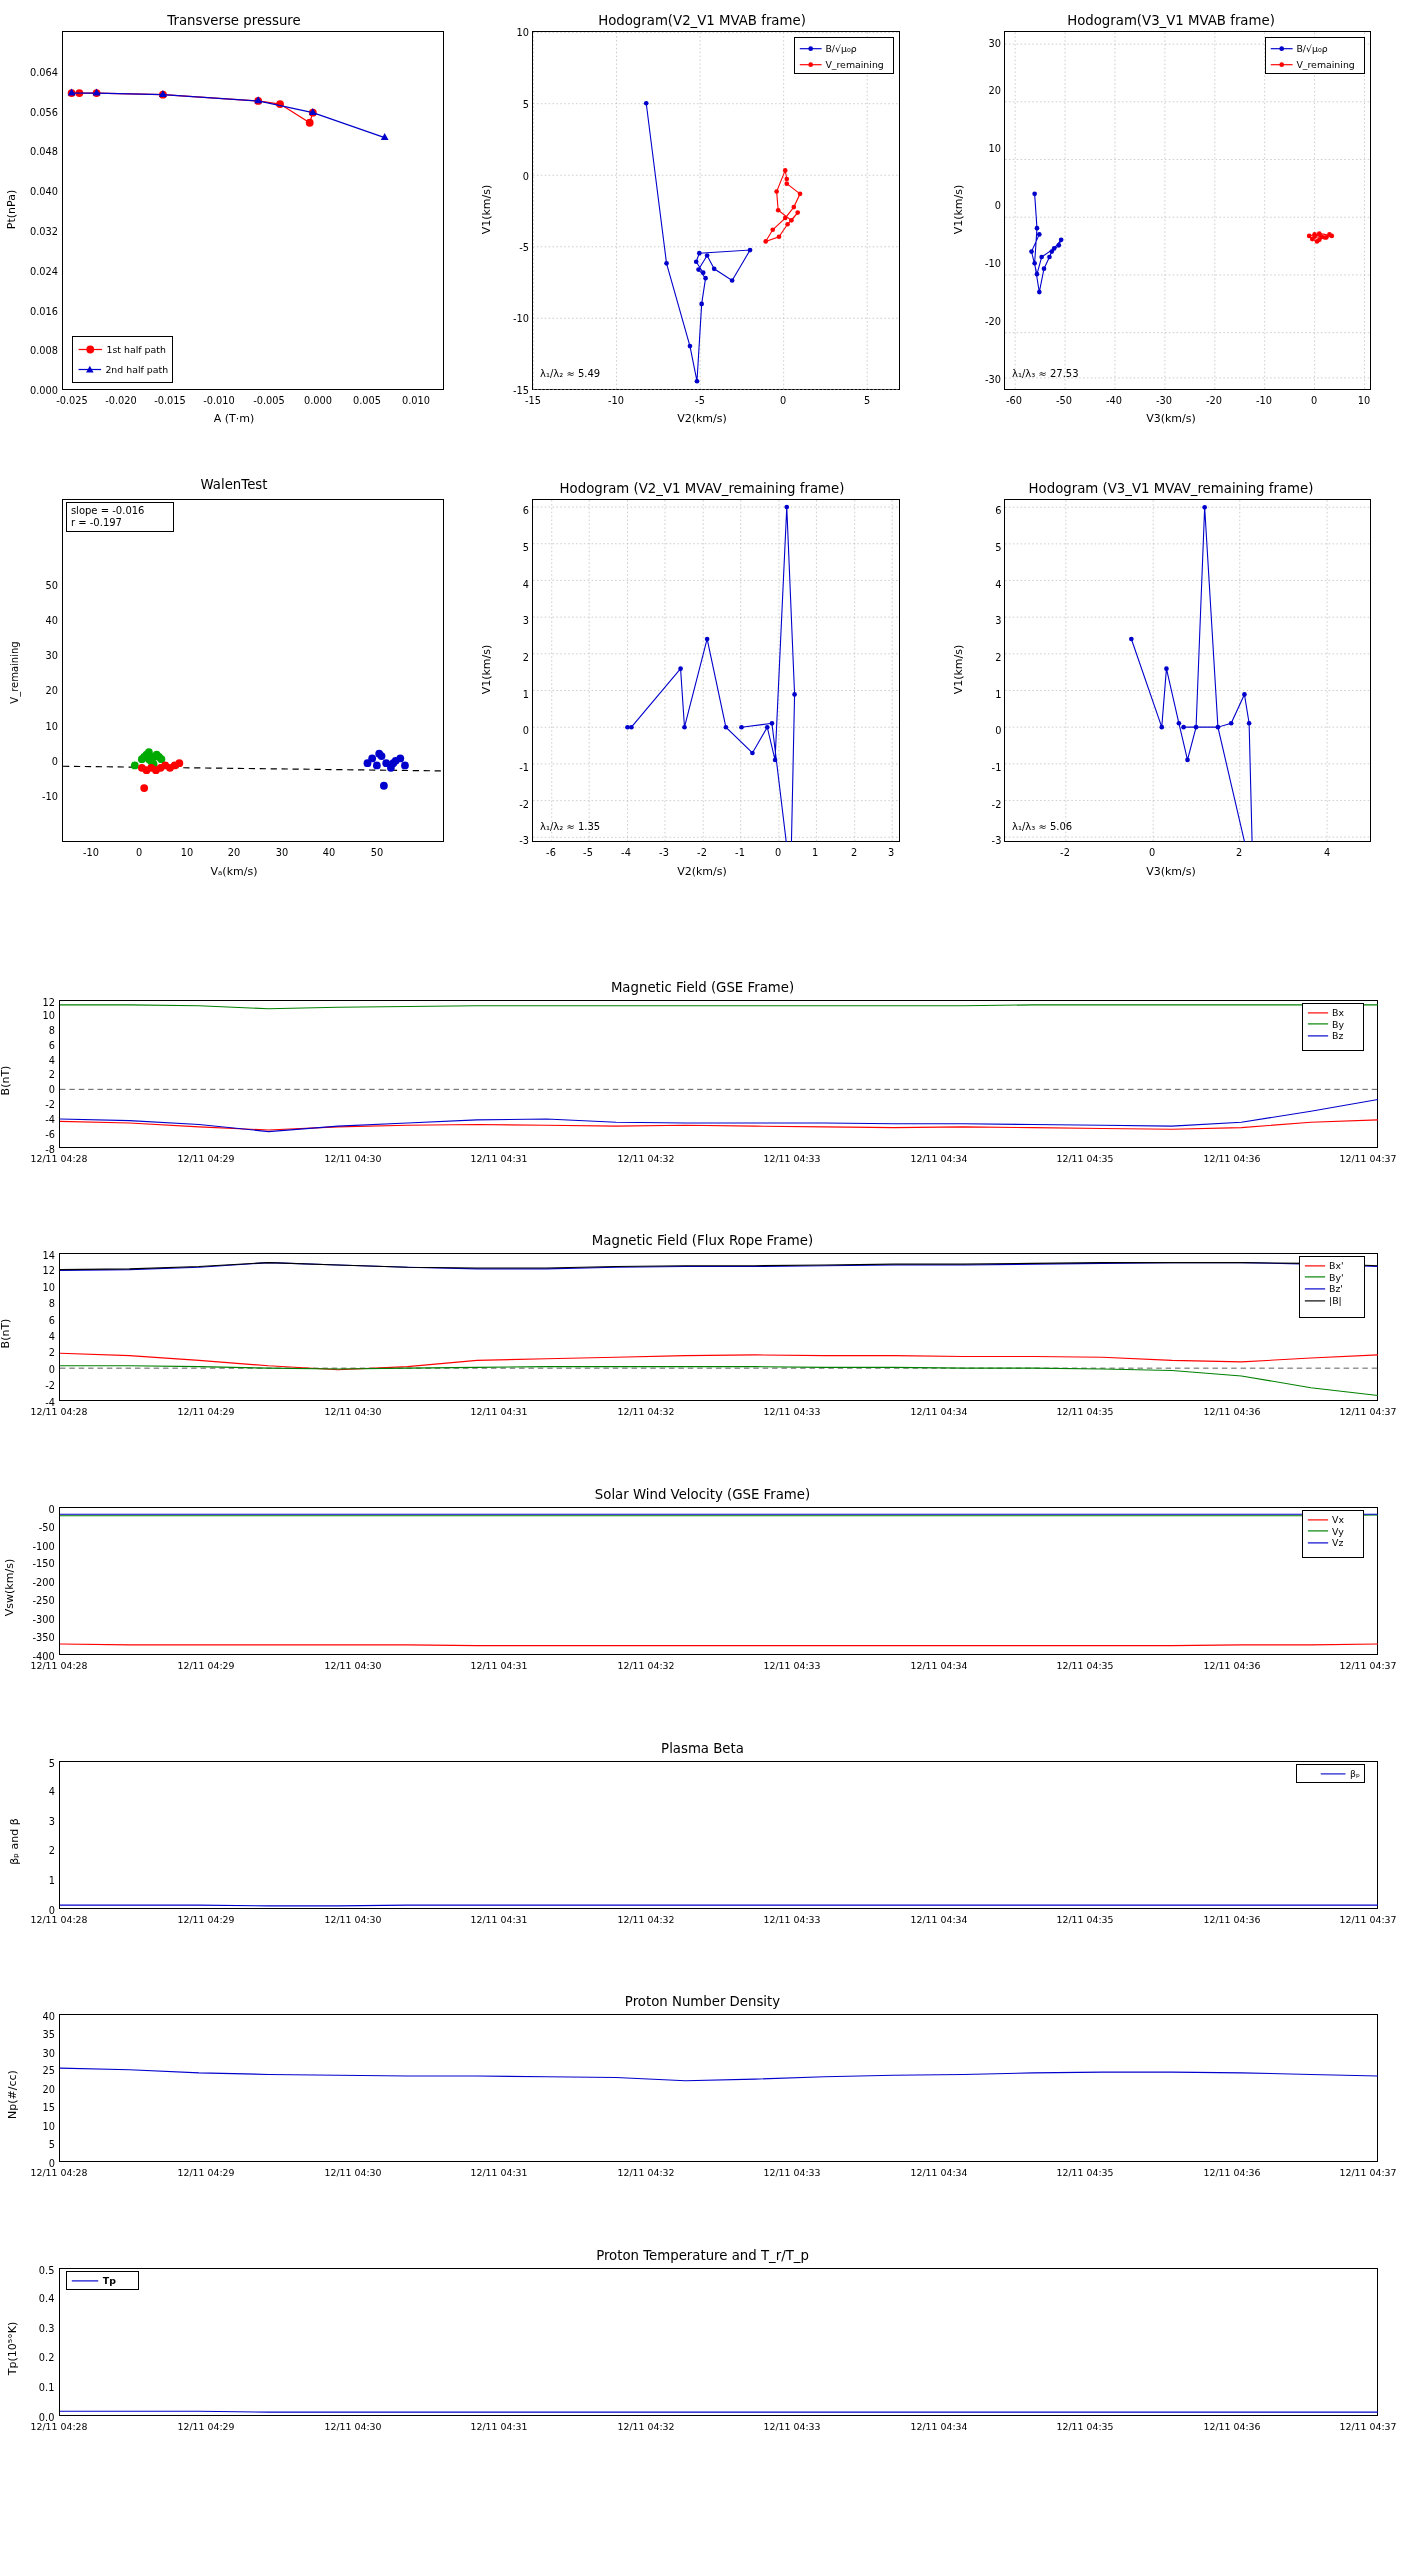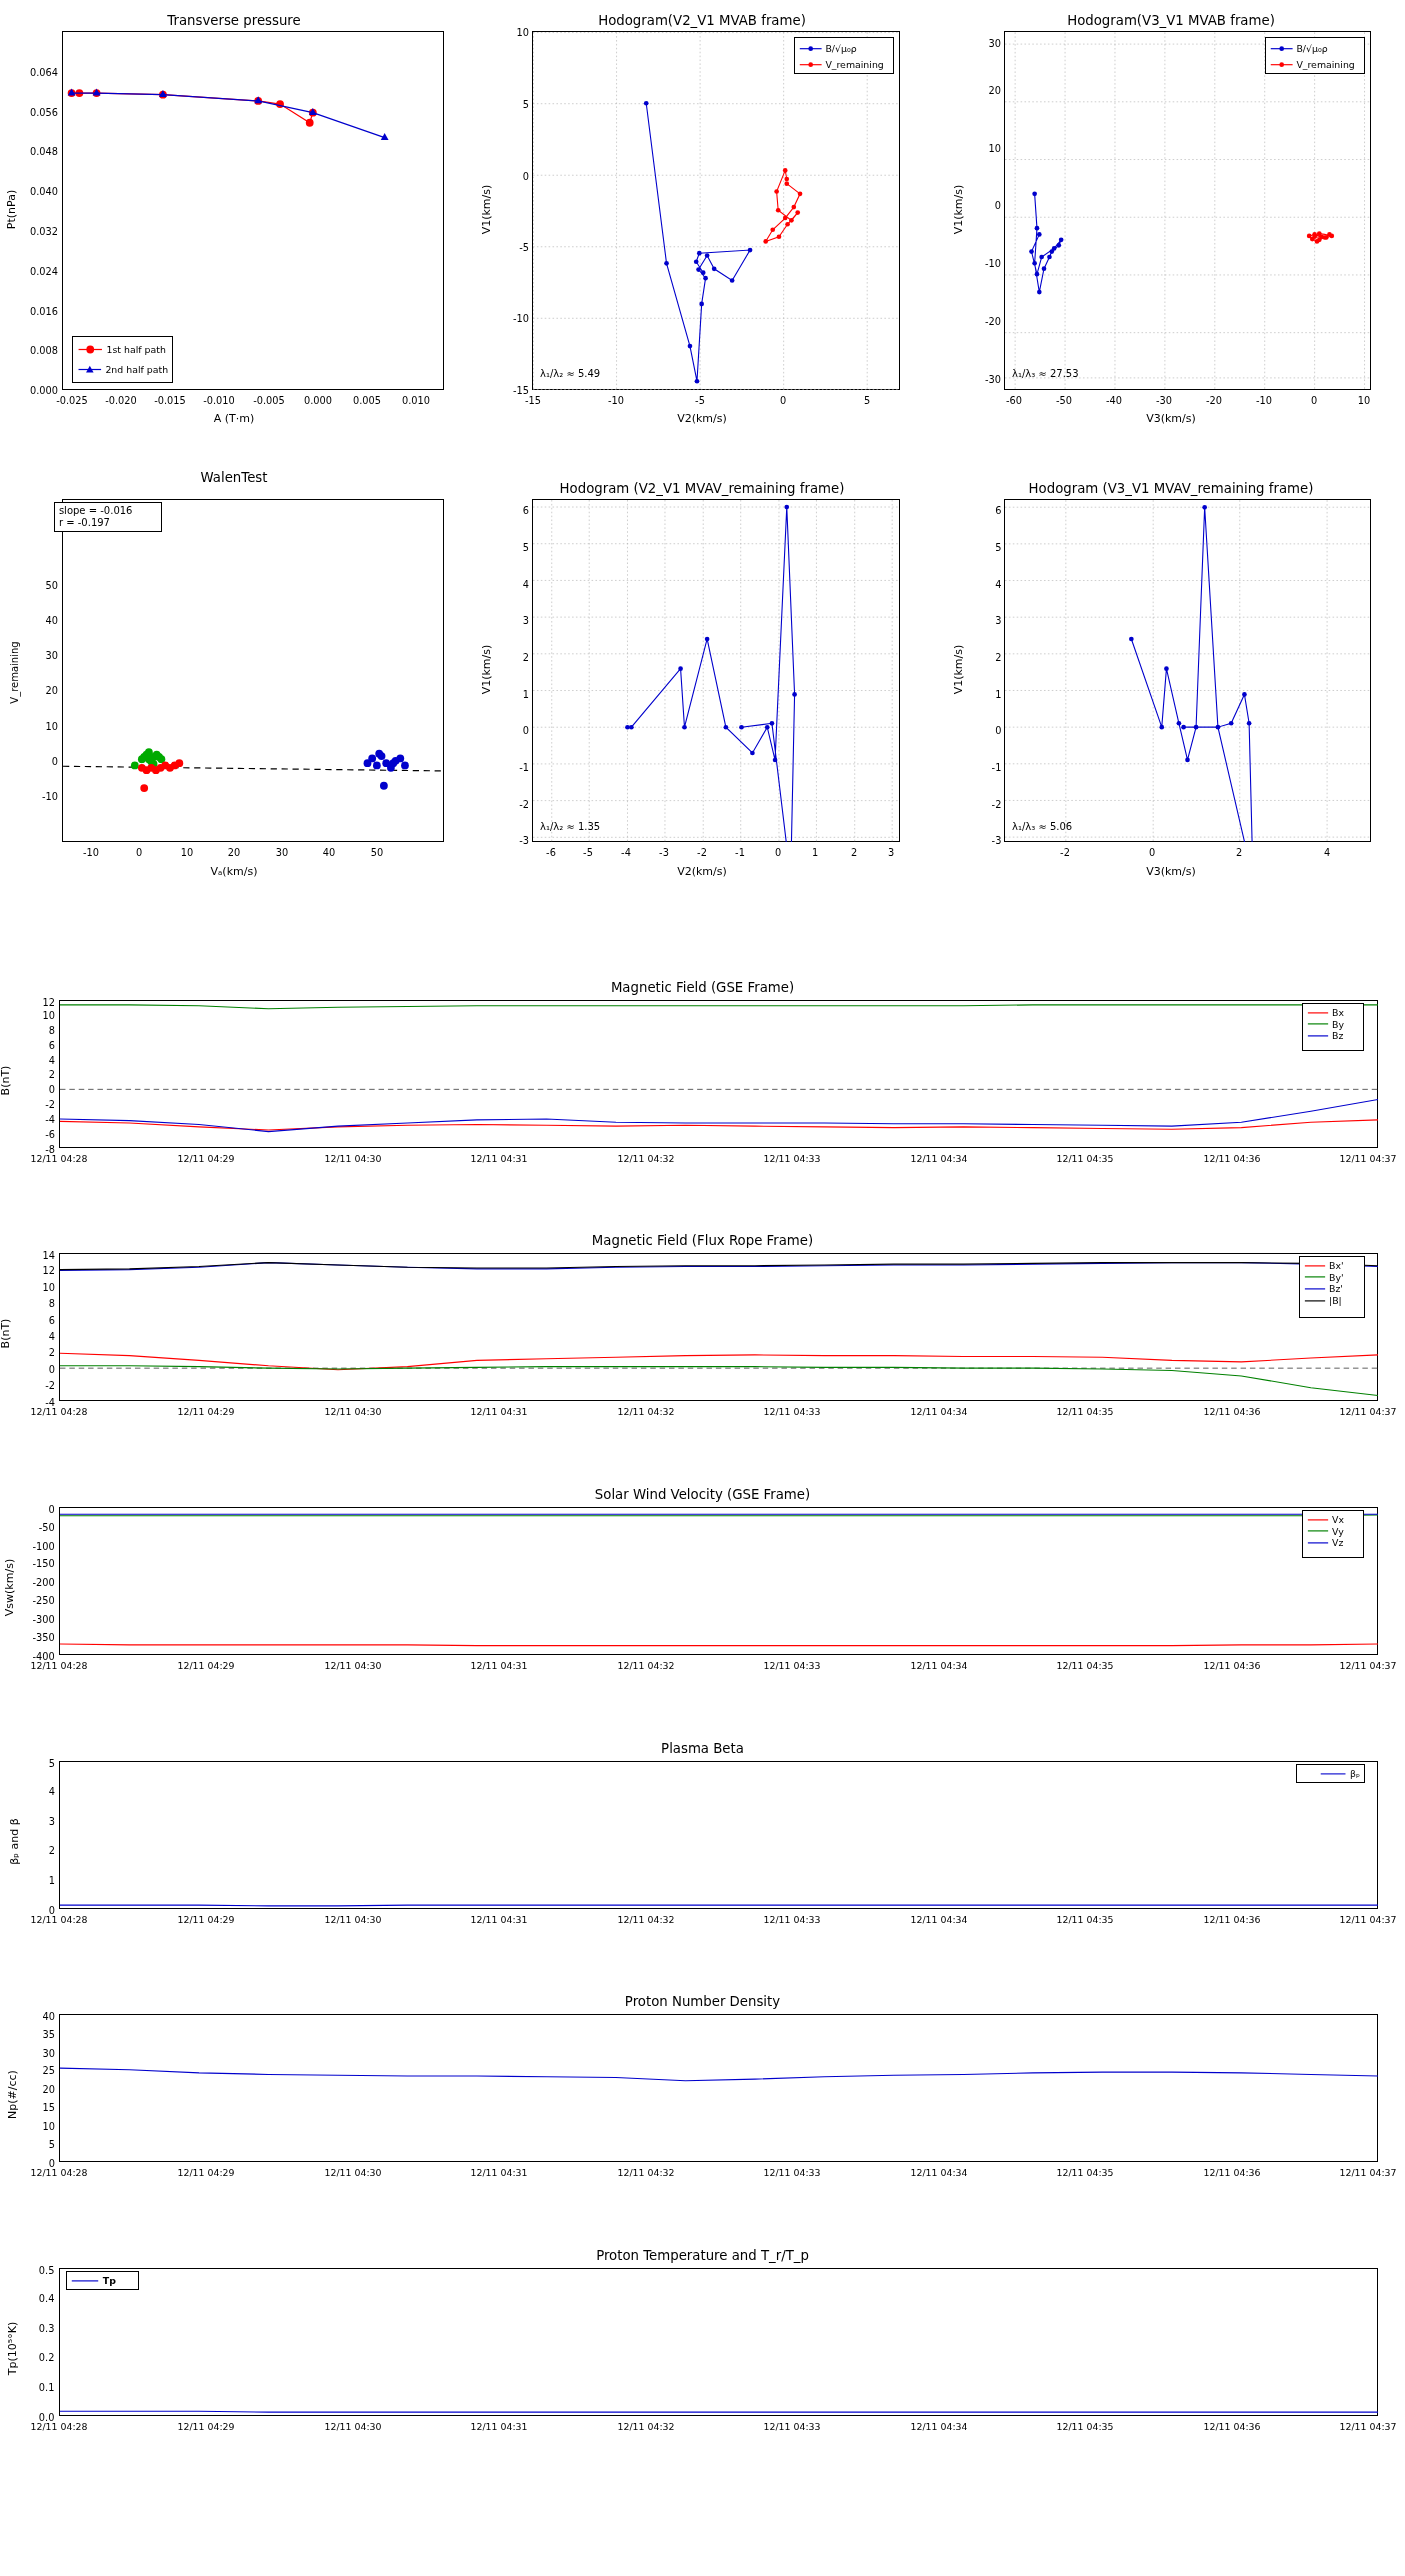"WalenTest" div.ptitle { top: 2px -> 9px }
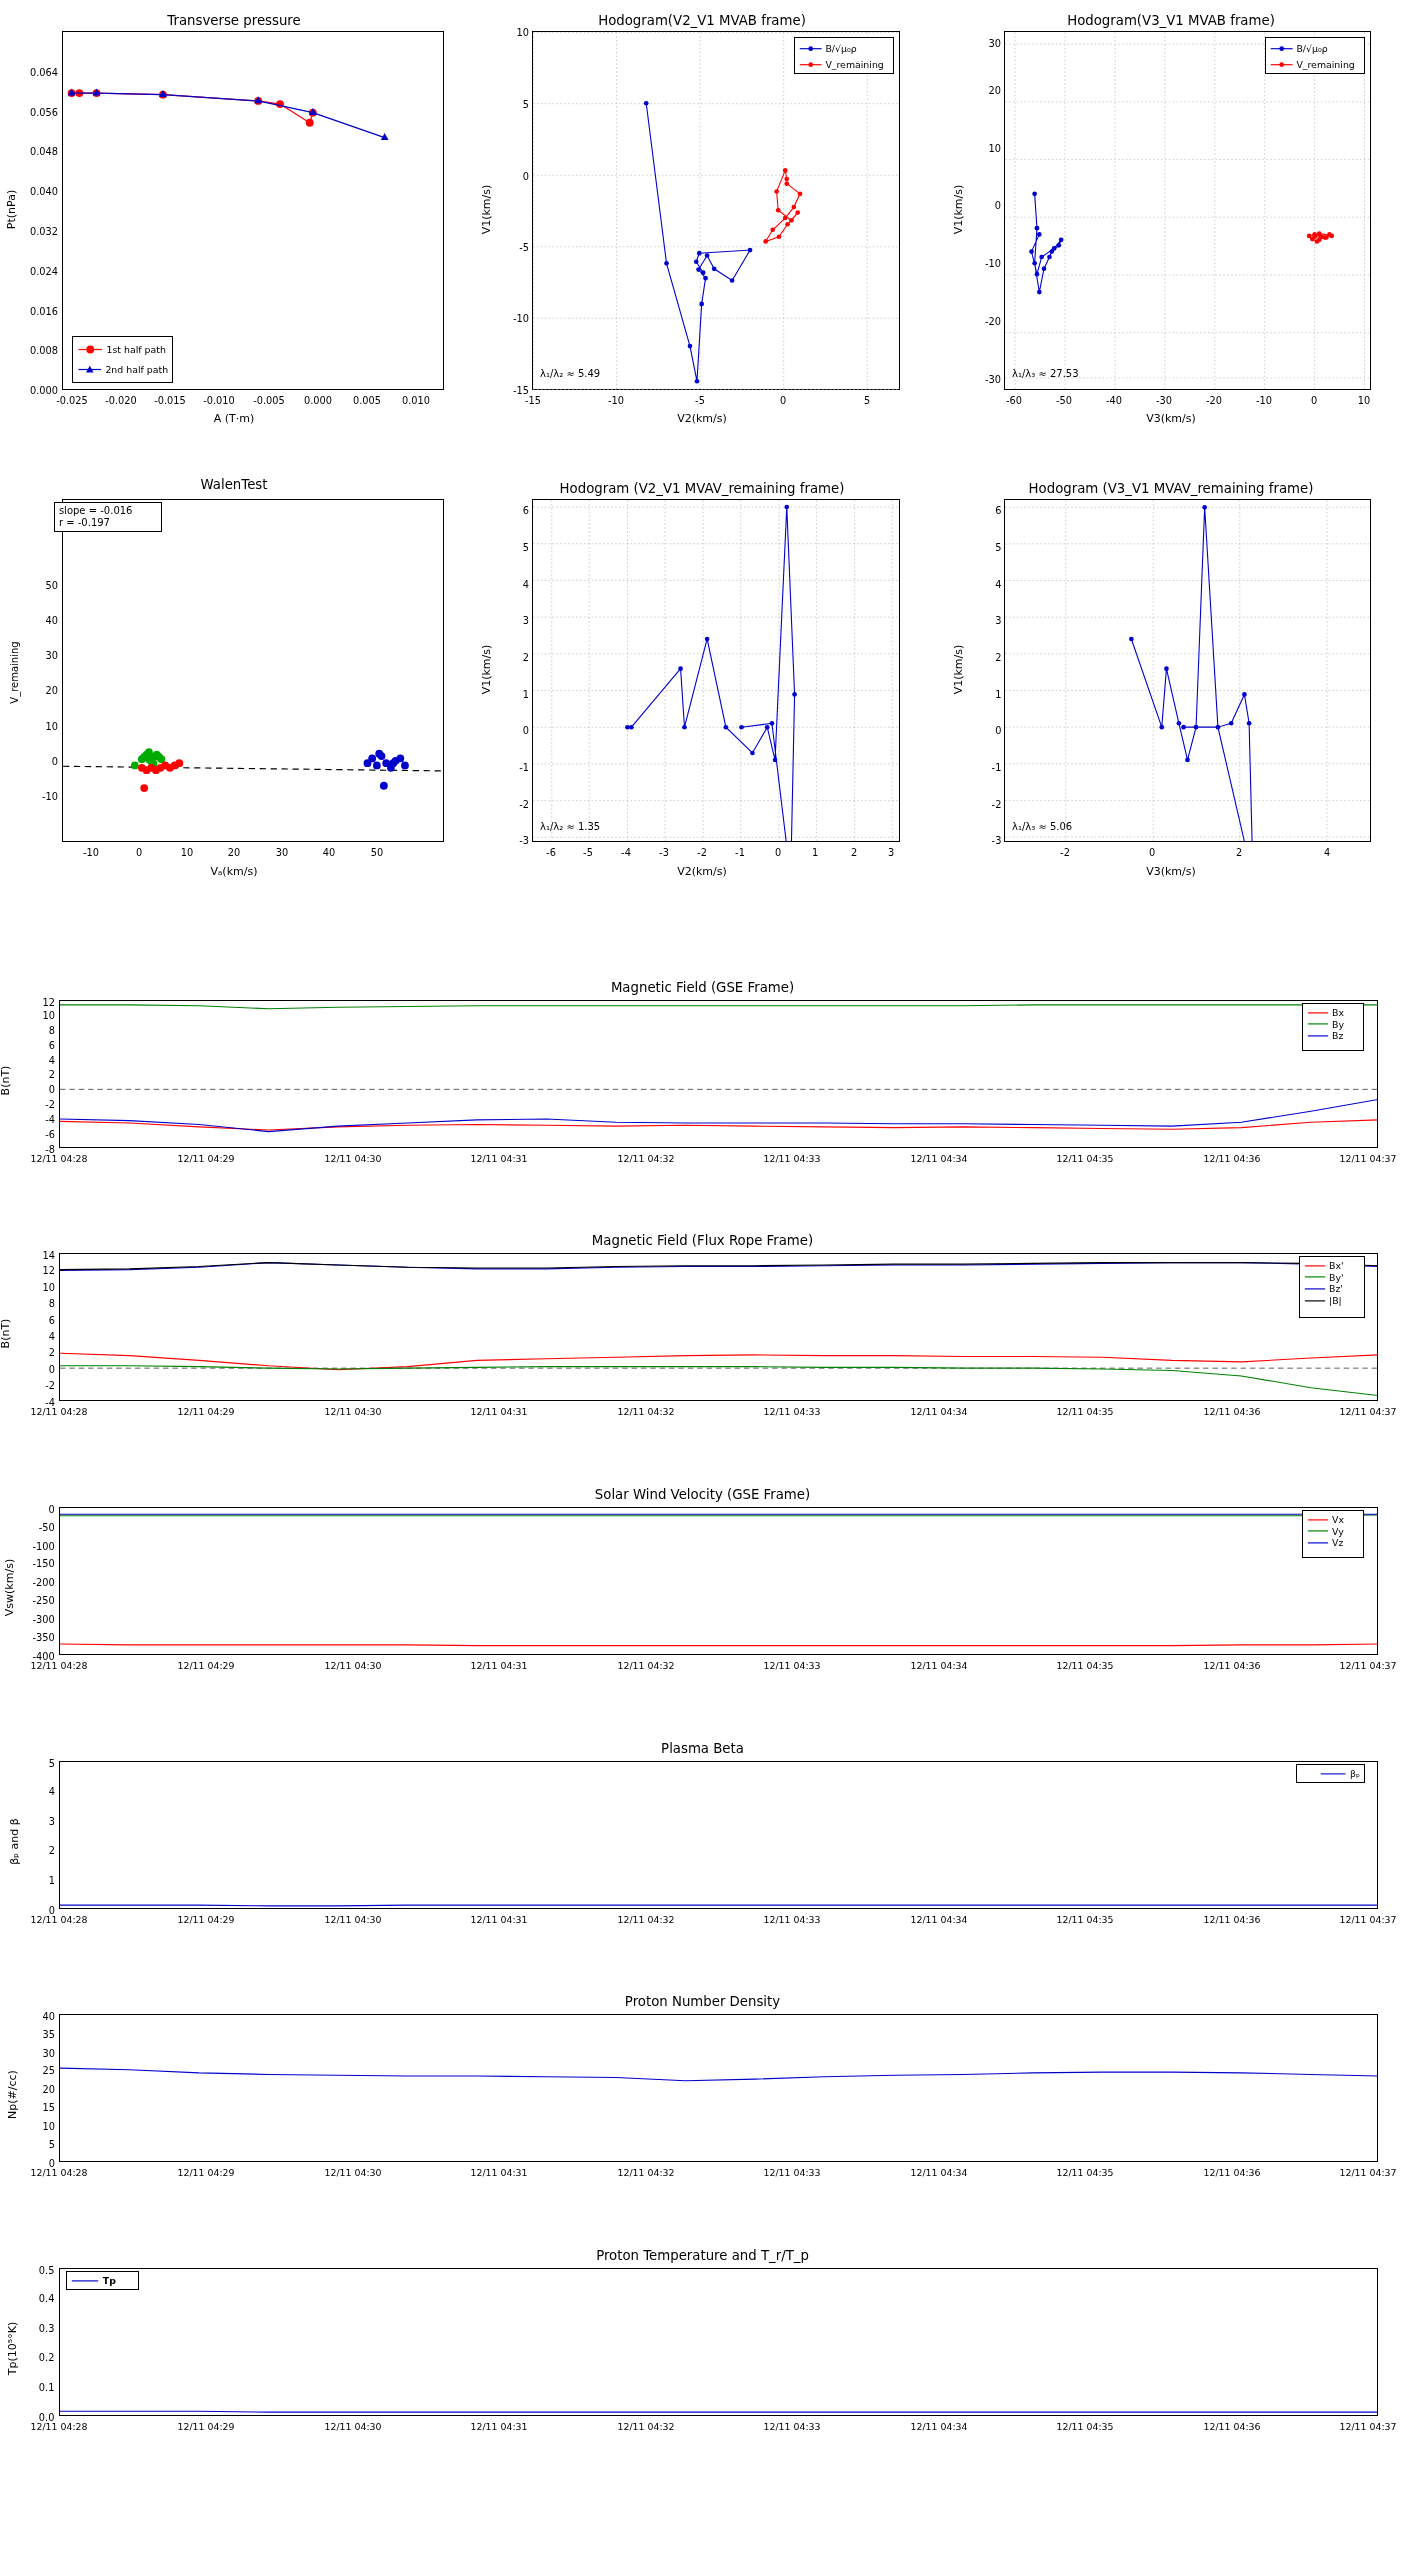"slope = -0.016" div.annotbox { left: 54px -> 66px }
